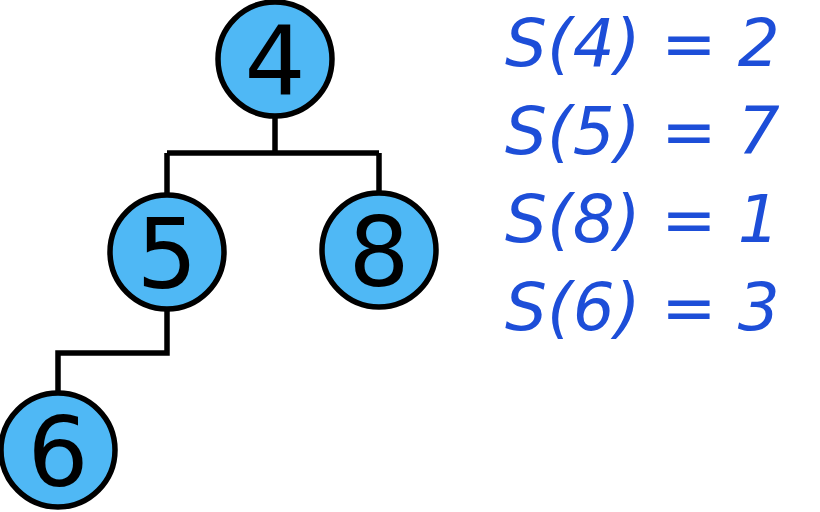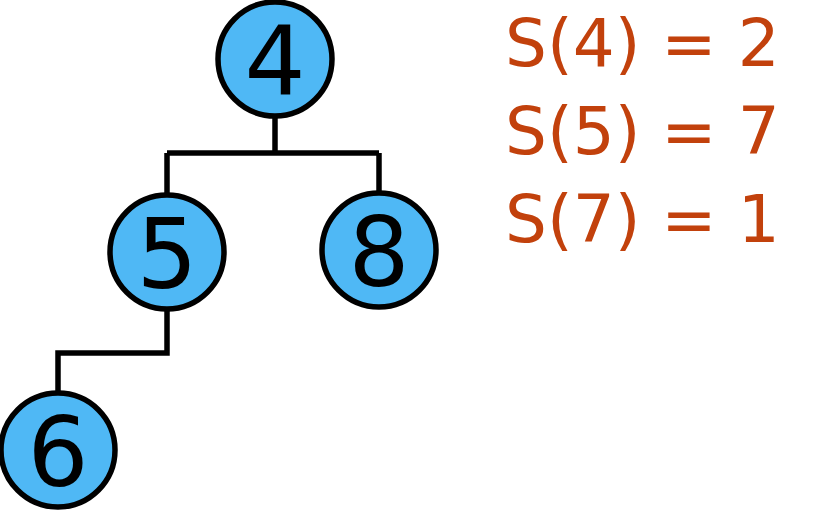"S(4) = 2" .equation-line { color: #c2410c -> #1d4ed8; font-style: none -> italic }
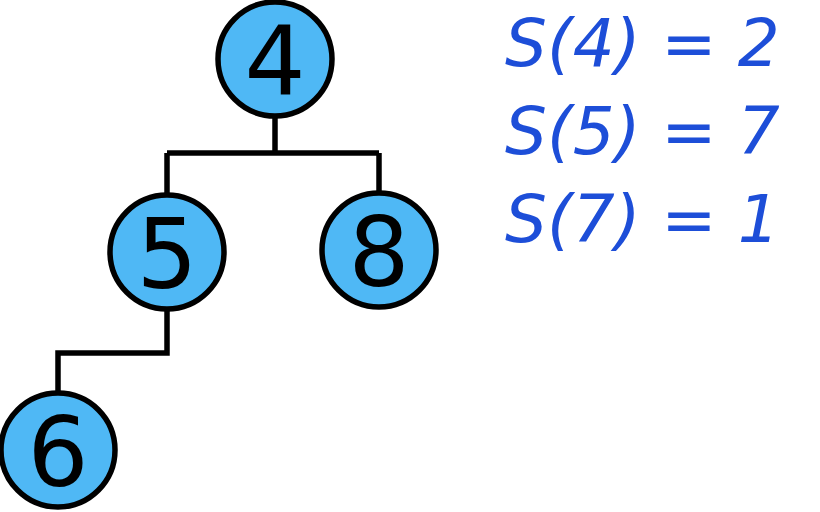"S(8) = 1" div.equation-line { html: none -> <div>S(8) = 1</div> }
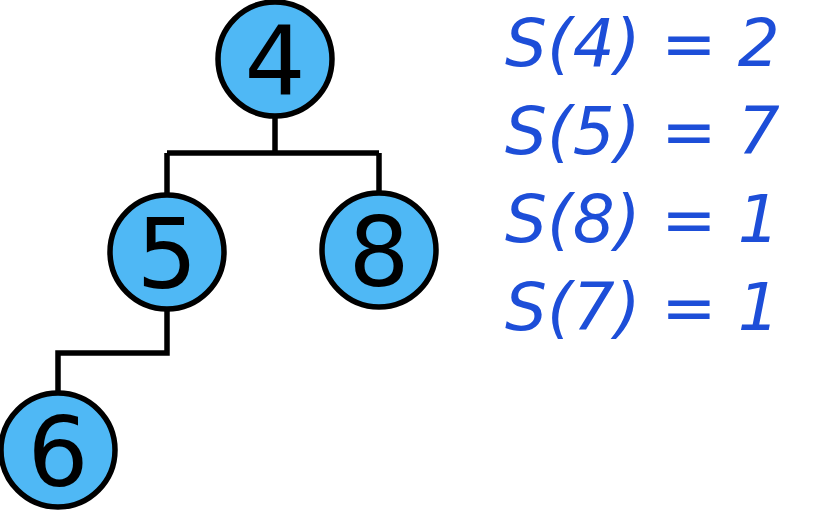"S(7) = 1" div.equation-line { text: 7) = 1 -> 6) = 3 }
